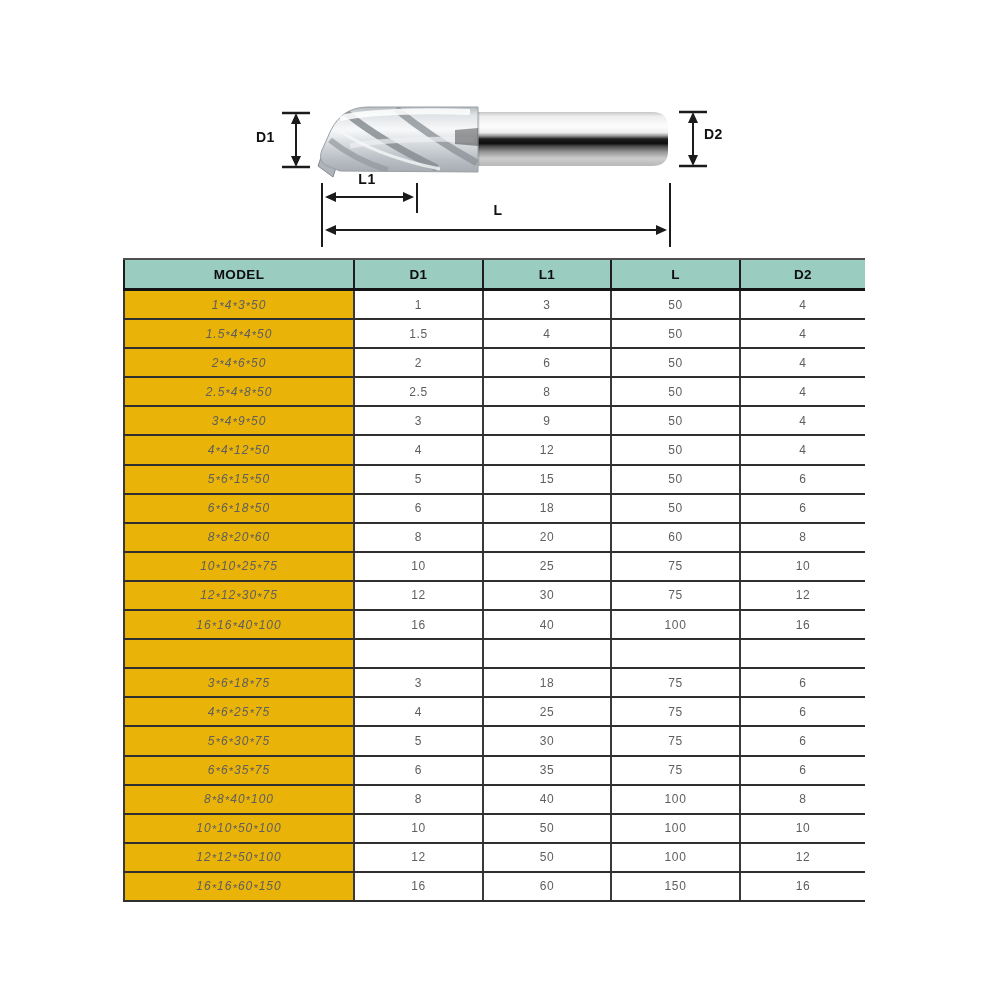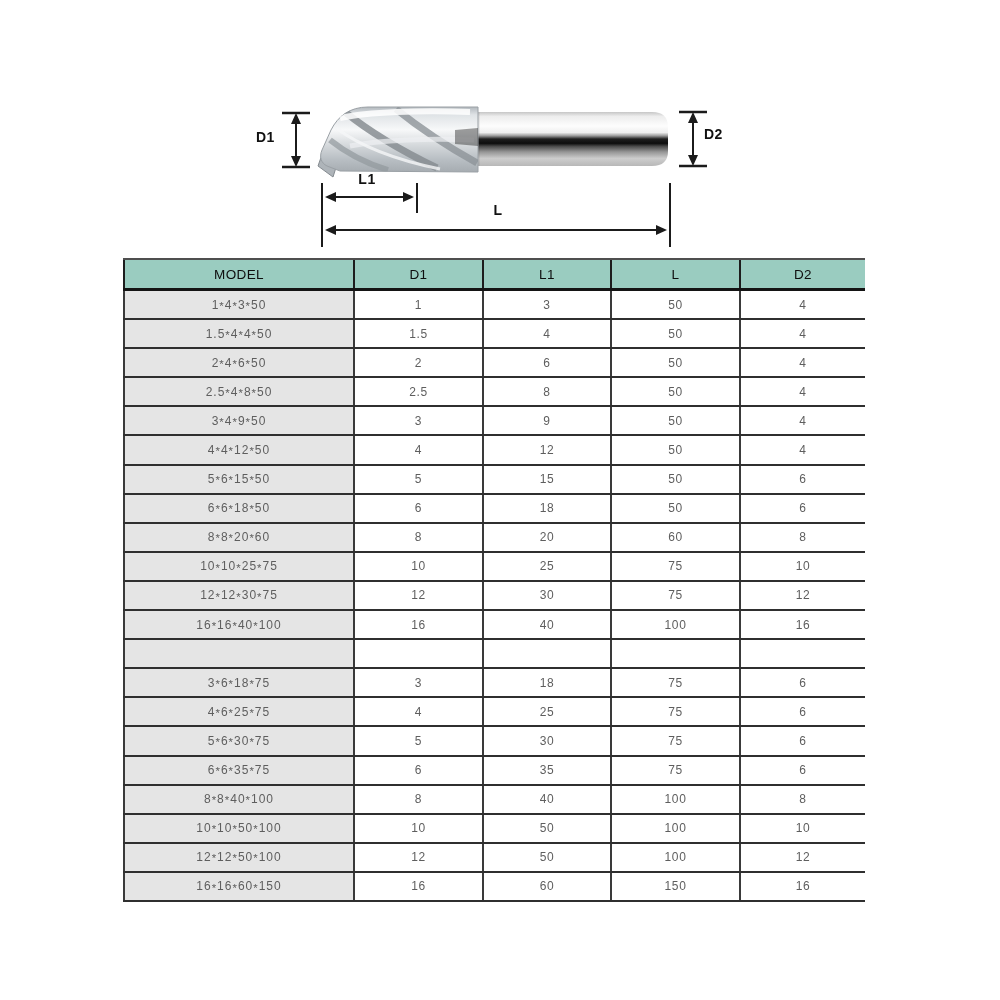"MODEL" .thead-row .cell { font-weight: normal -> bold }
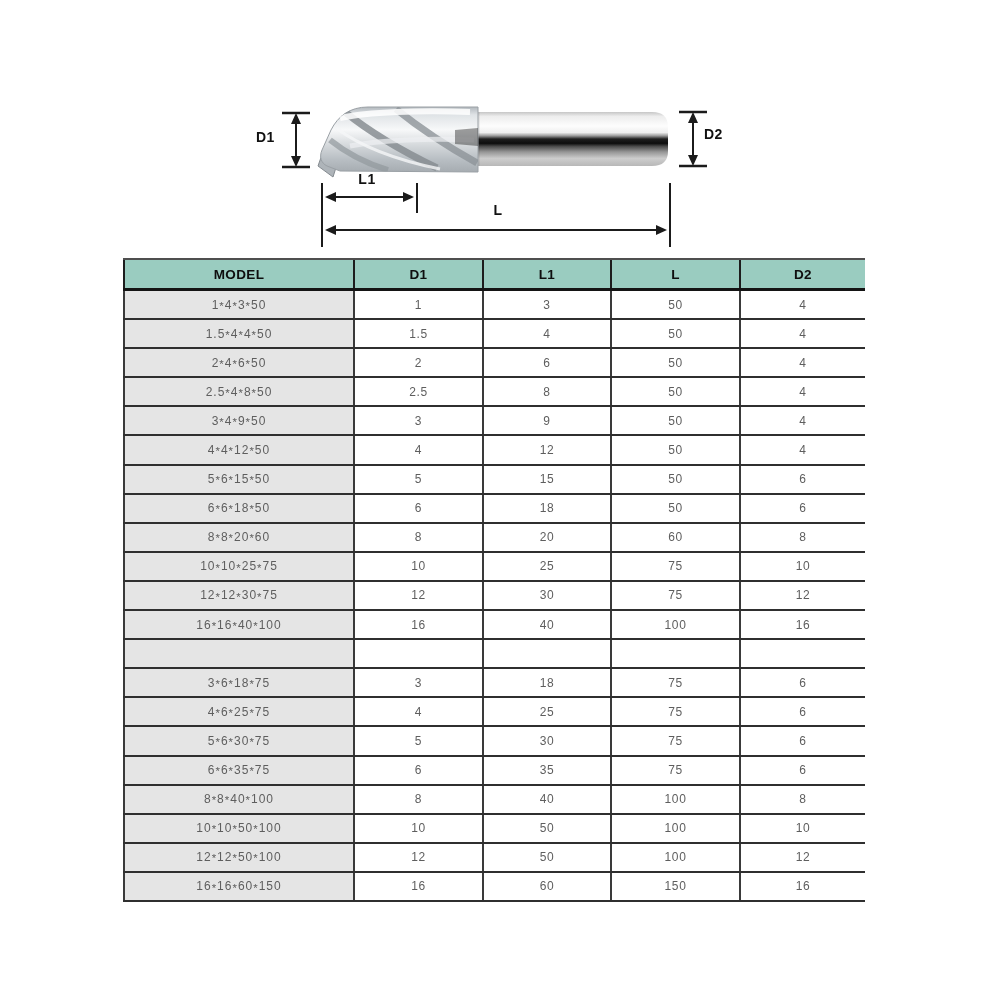"1 4 3 50" .cell.model { background: #e5e5e5 -> #eab308; font-style: none -> italic }
